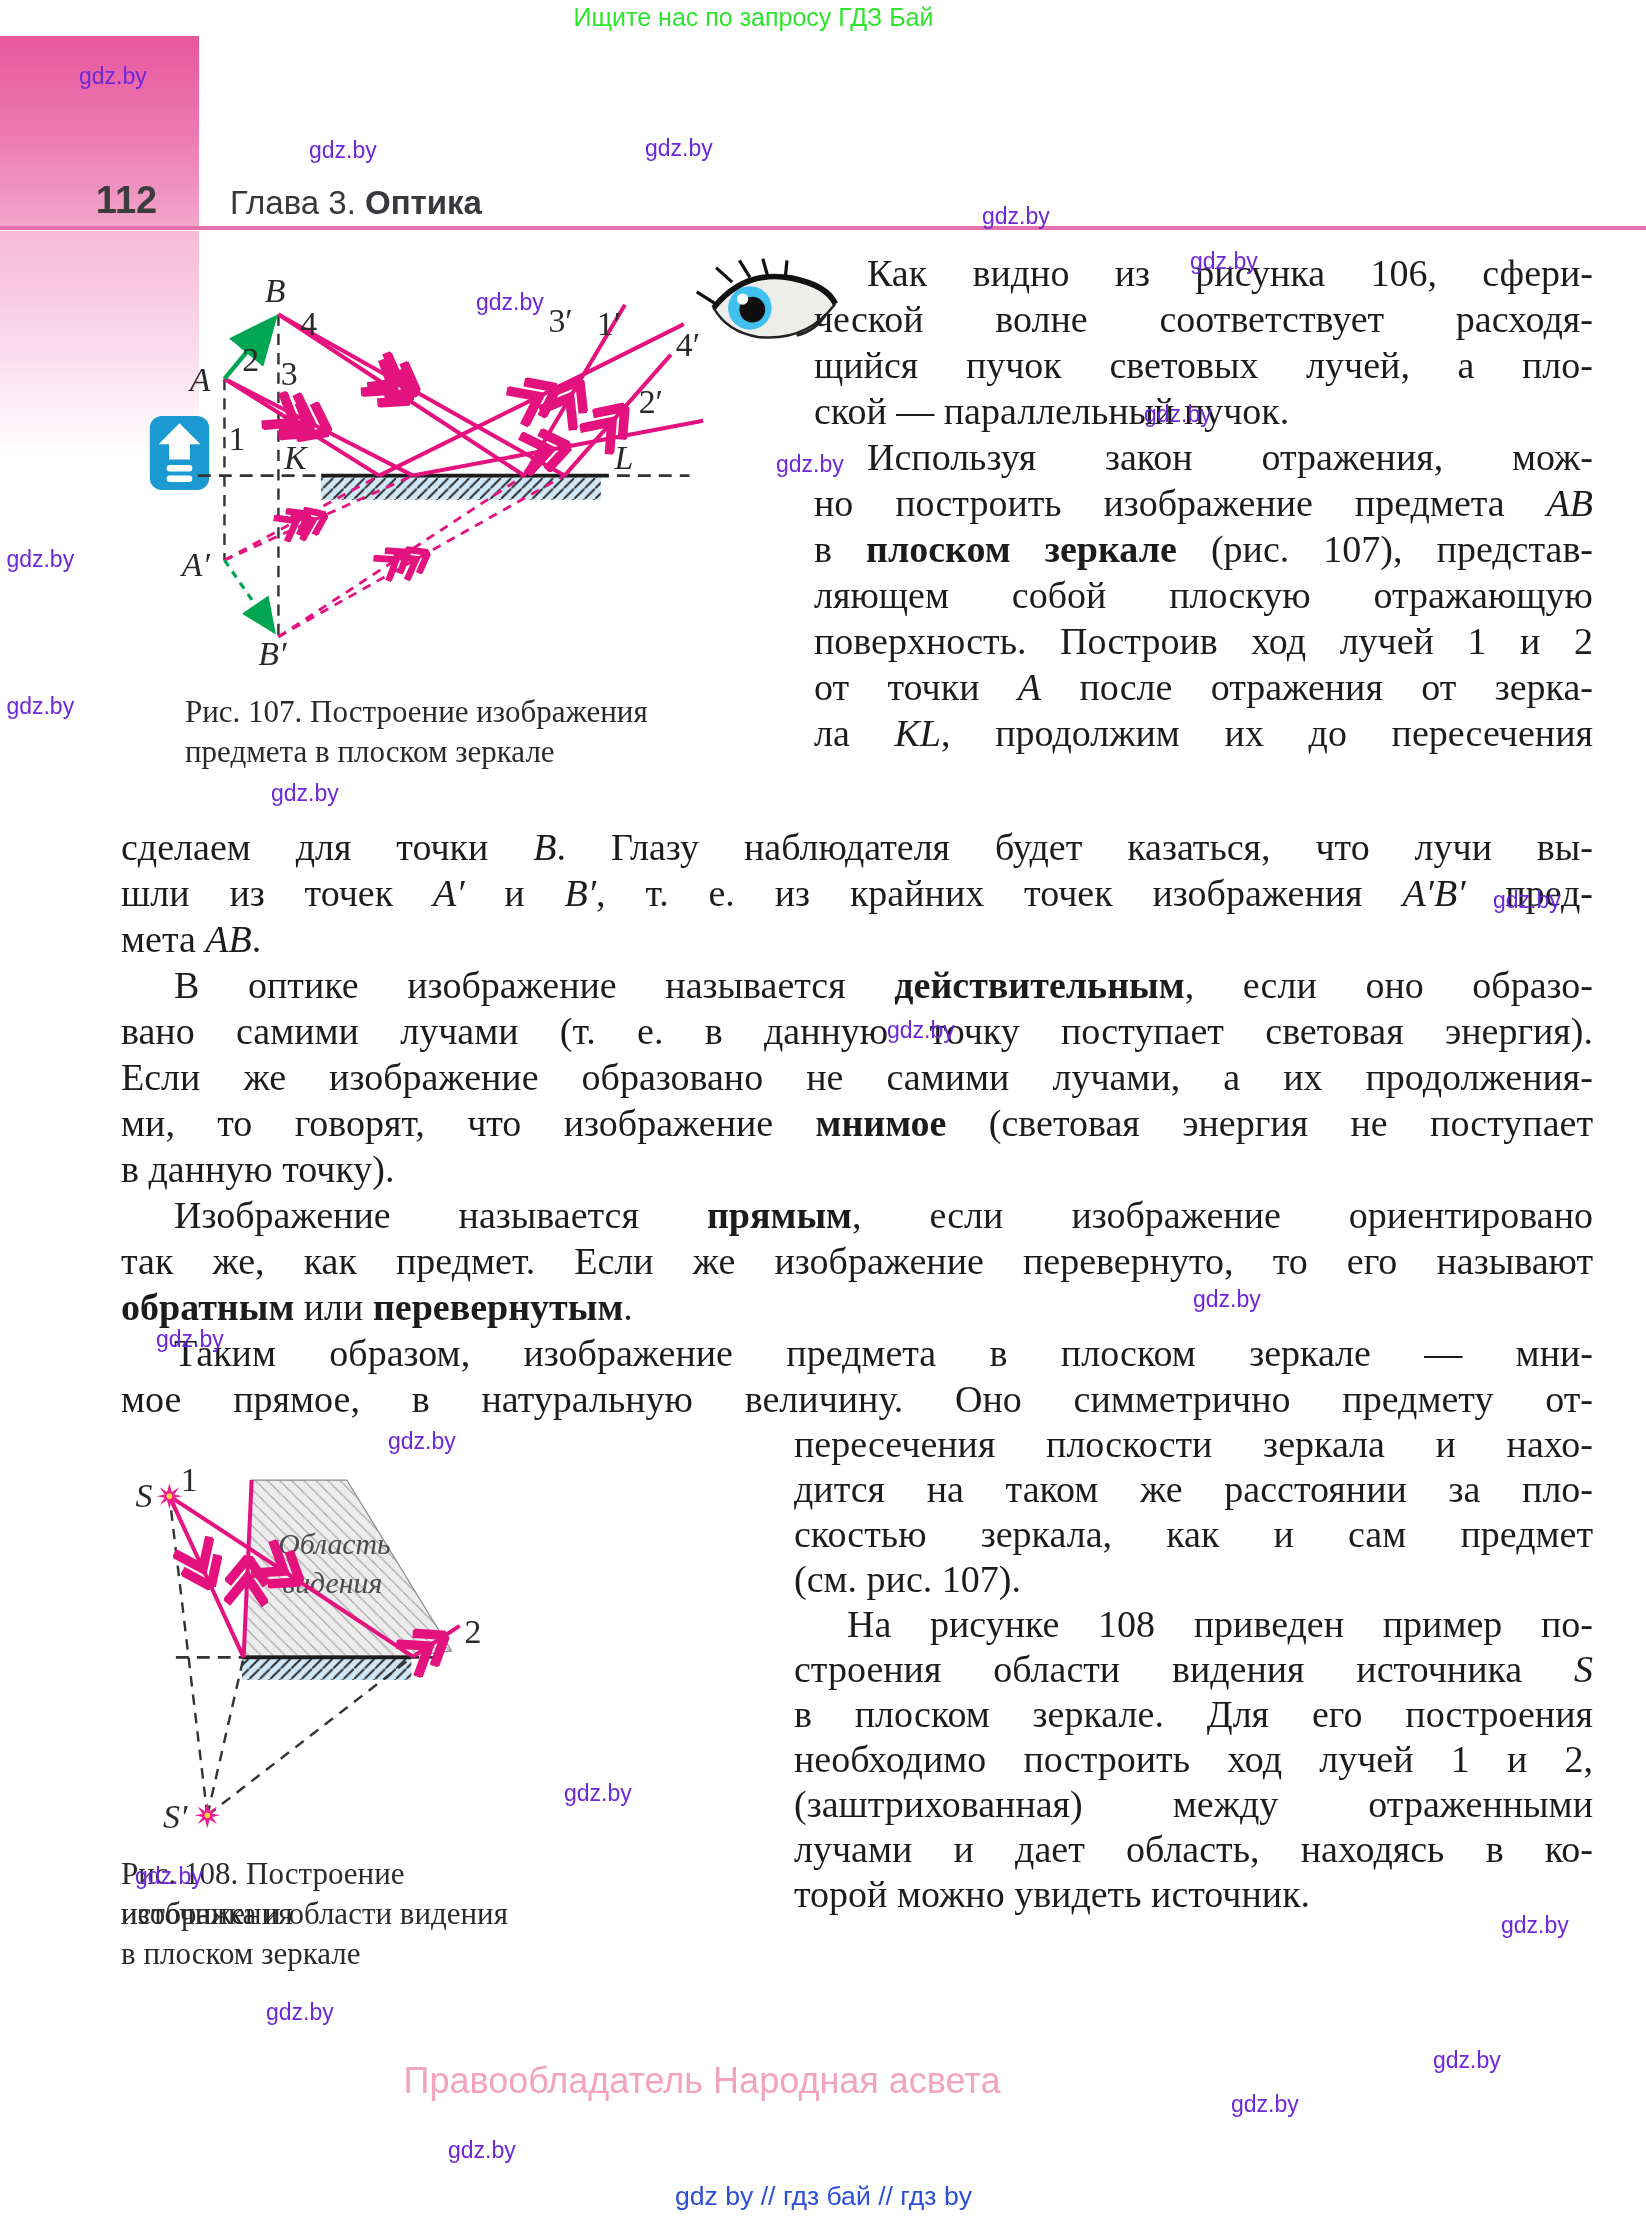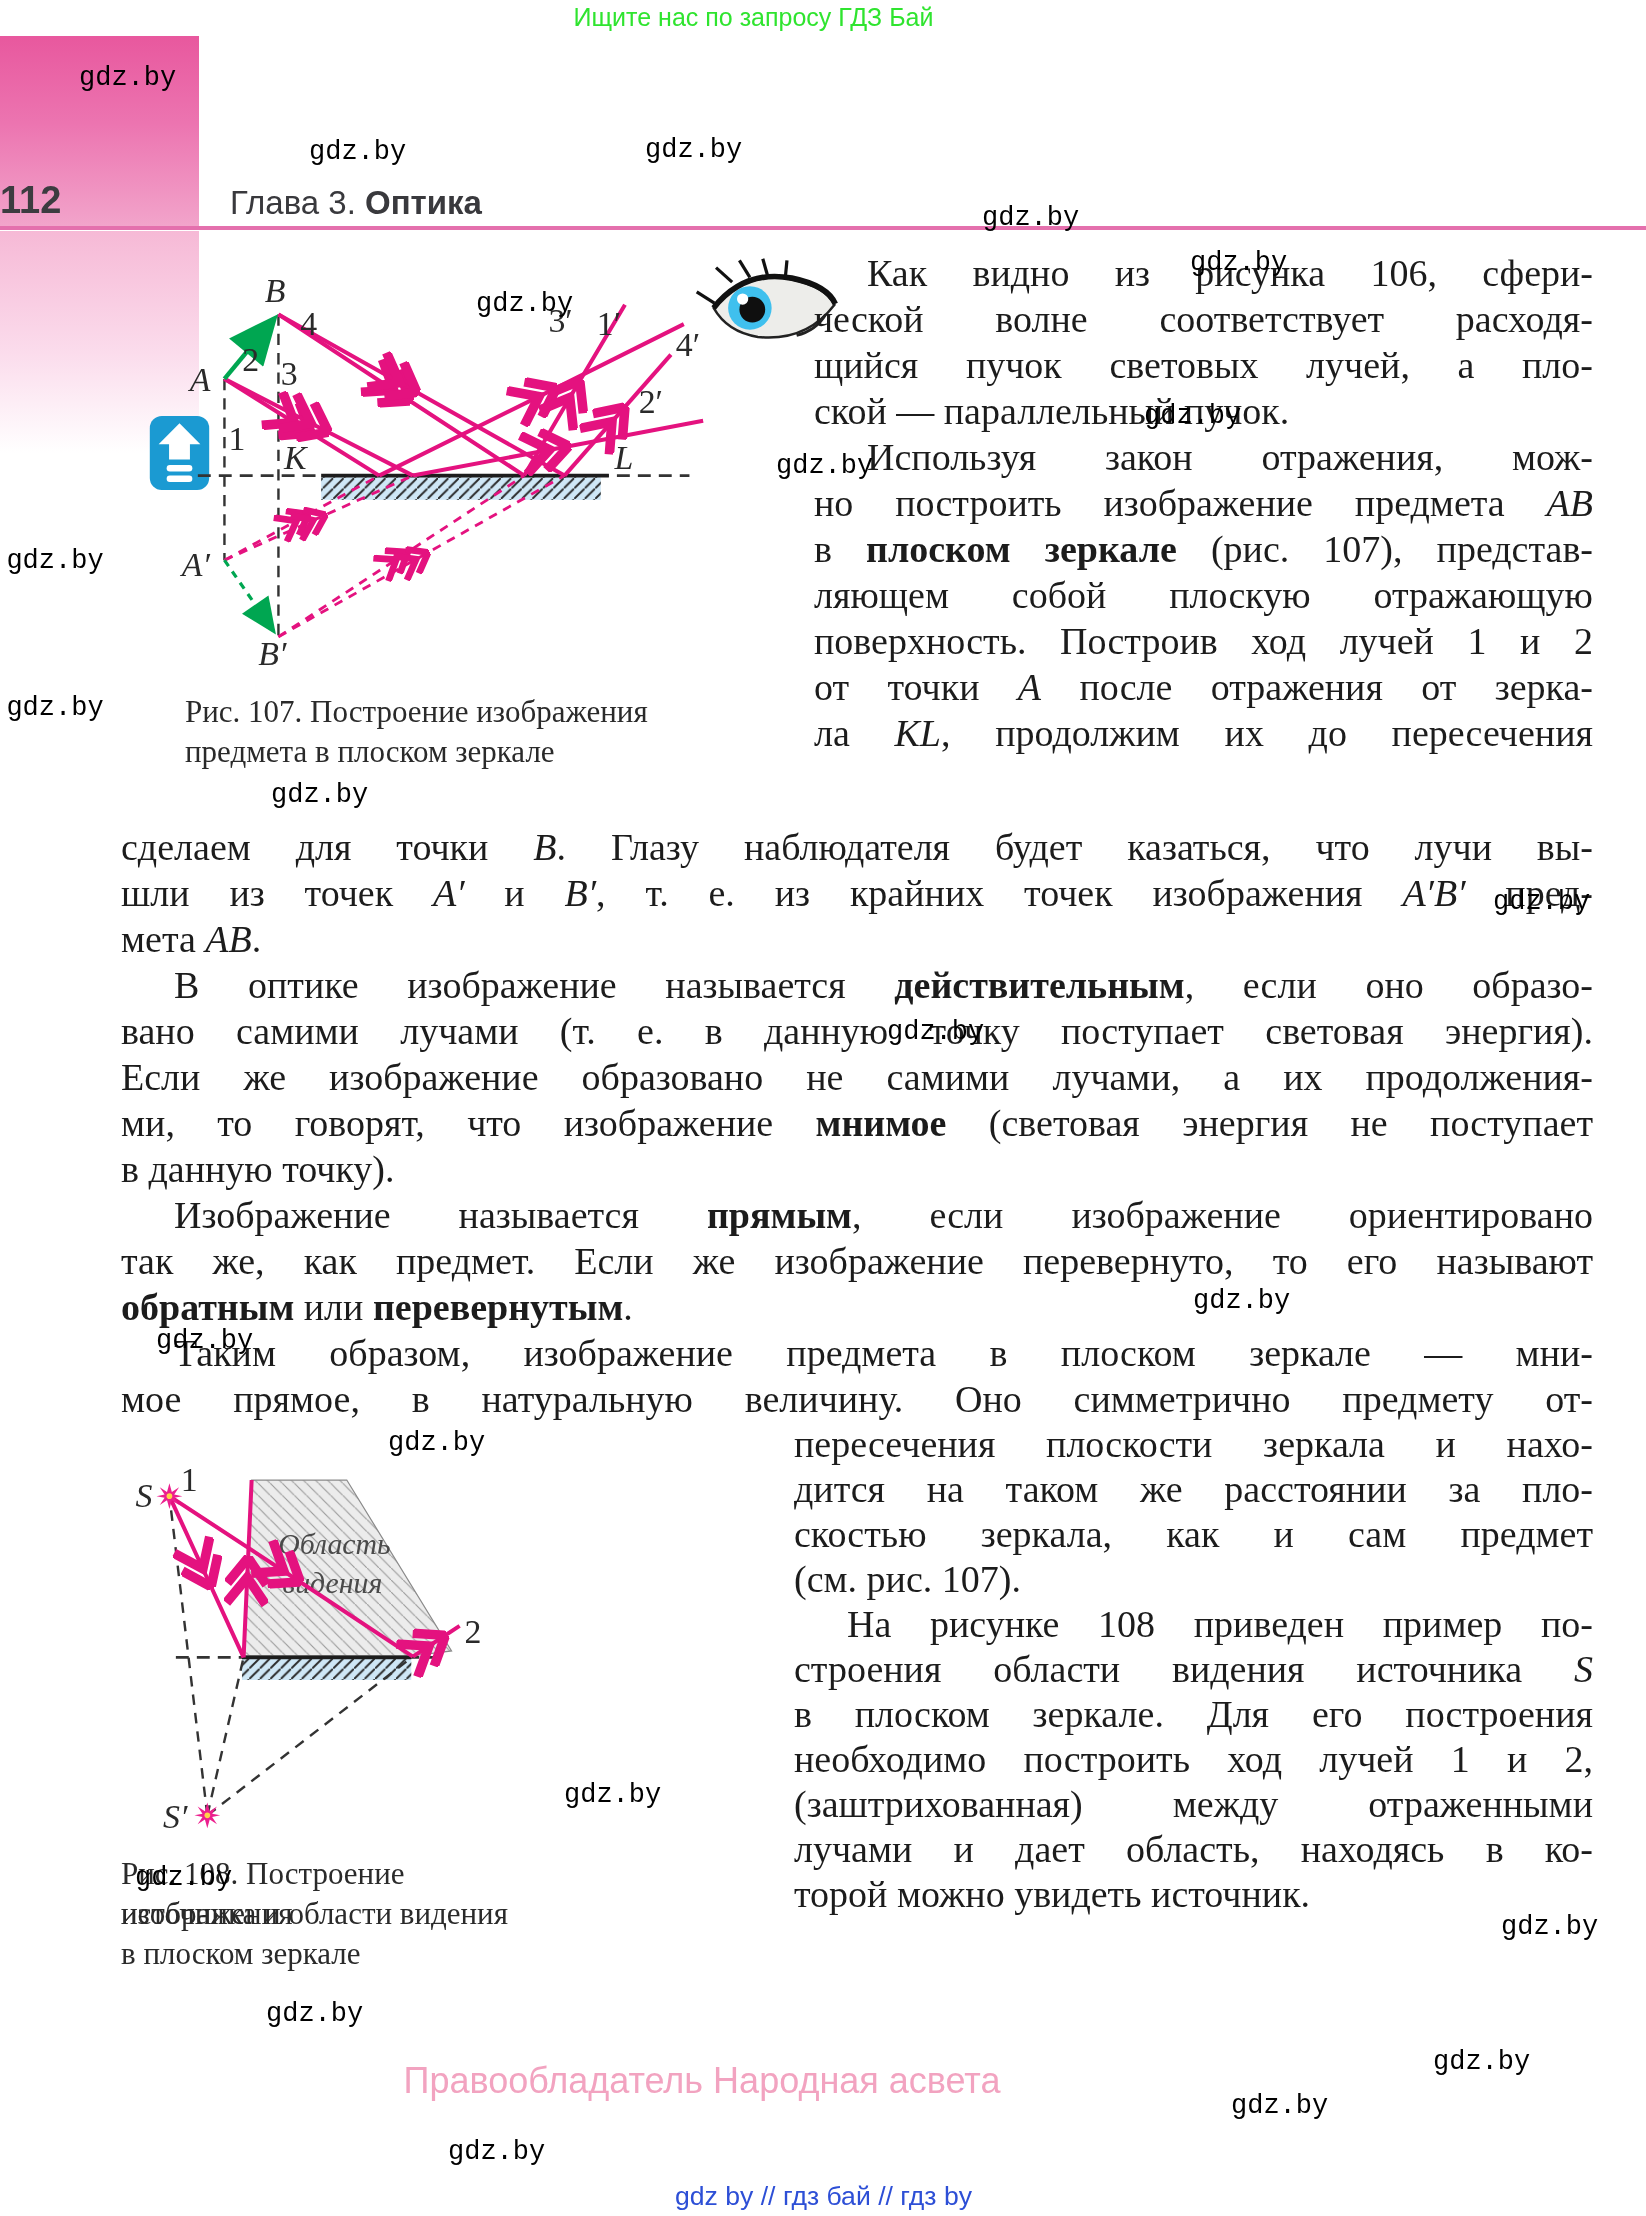"gdz.by" .wm { color: #000000 -> #6d28d9; font-family: Liberation Mono, monospace -> Liberation Sans, sans-serif; font-size: 27px -> 23px }
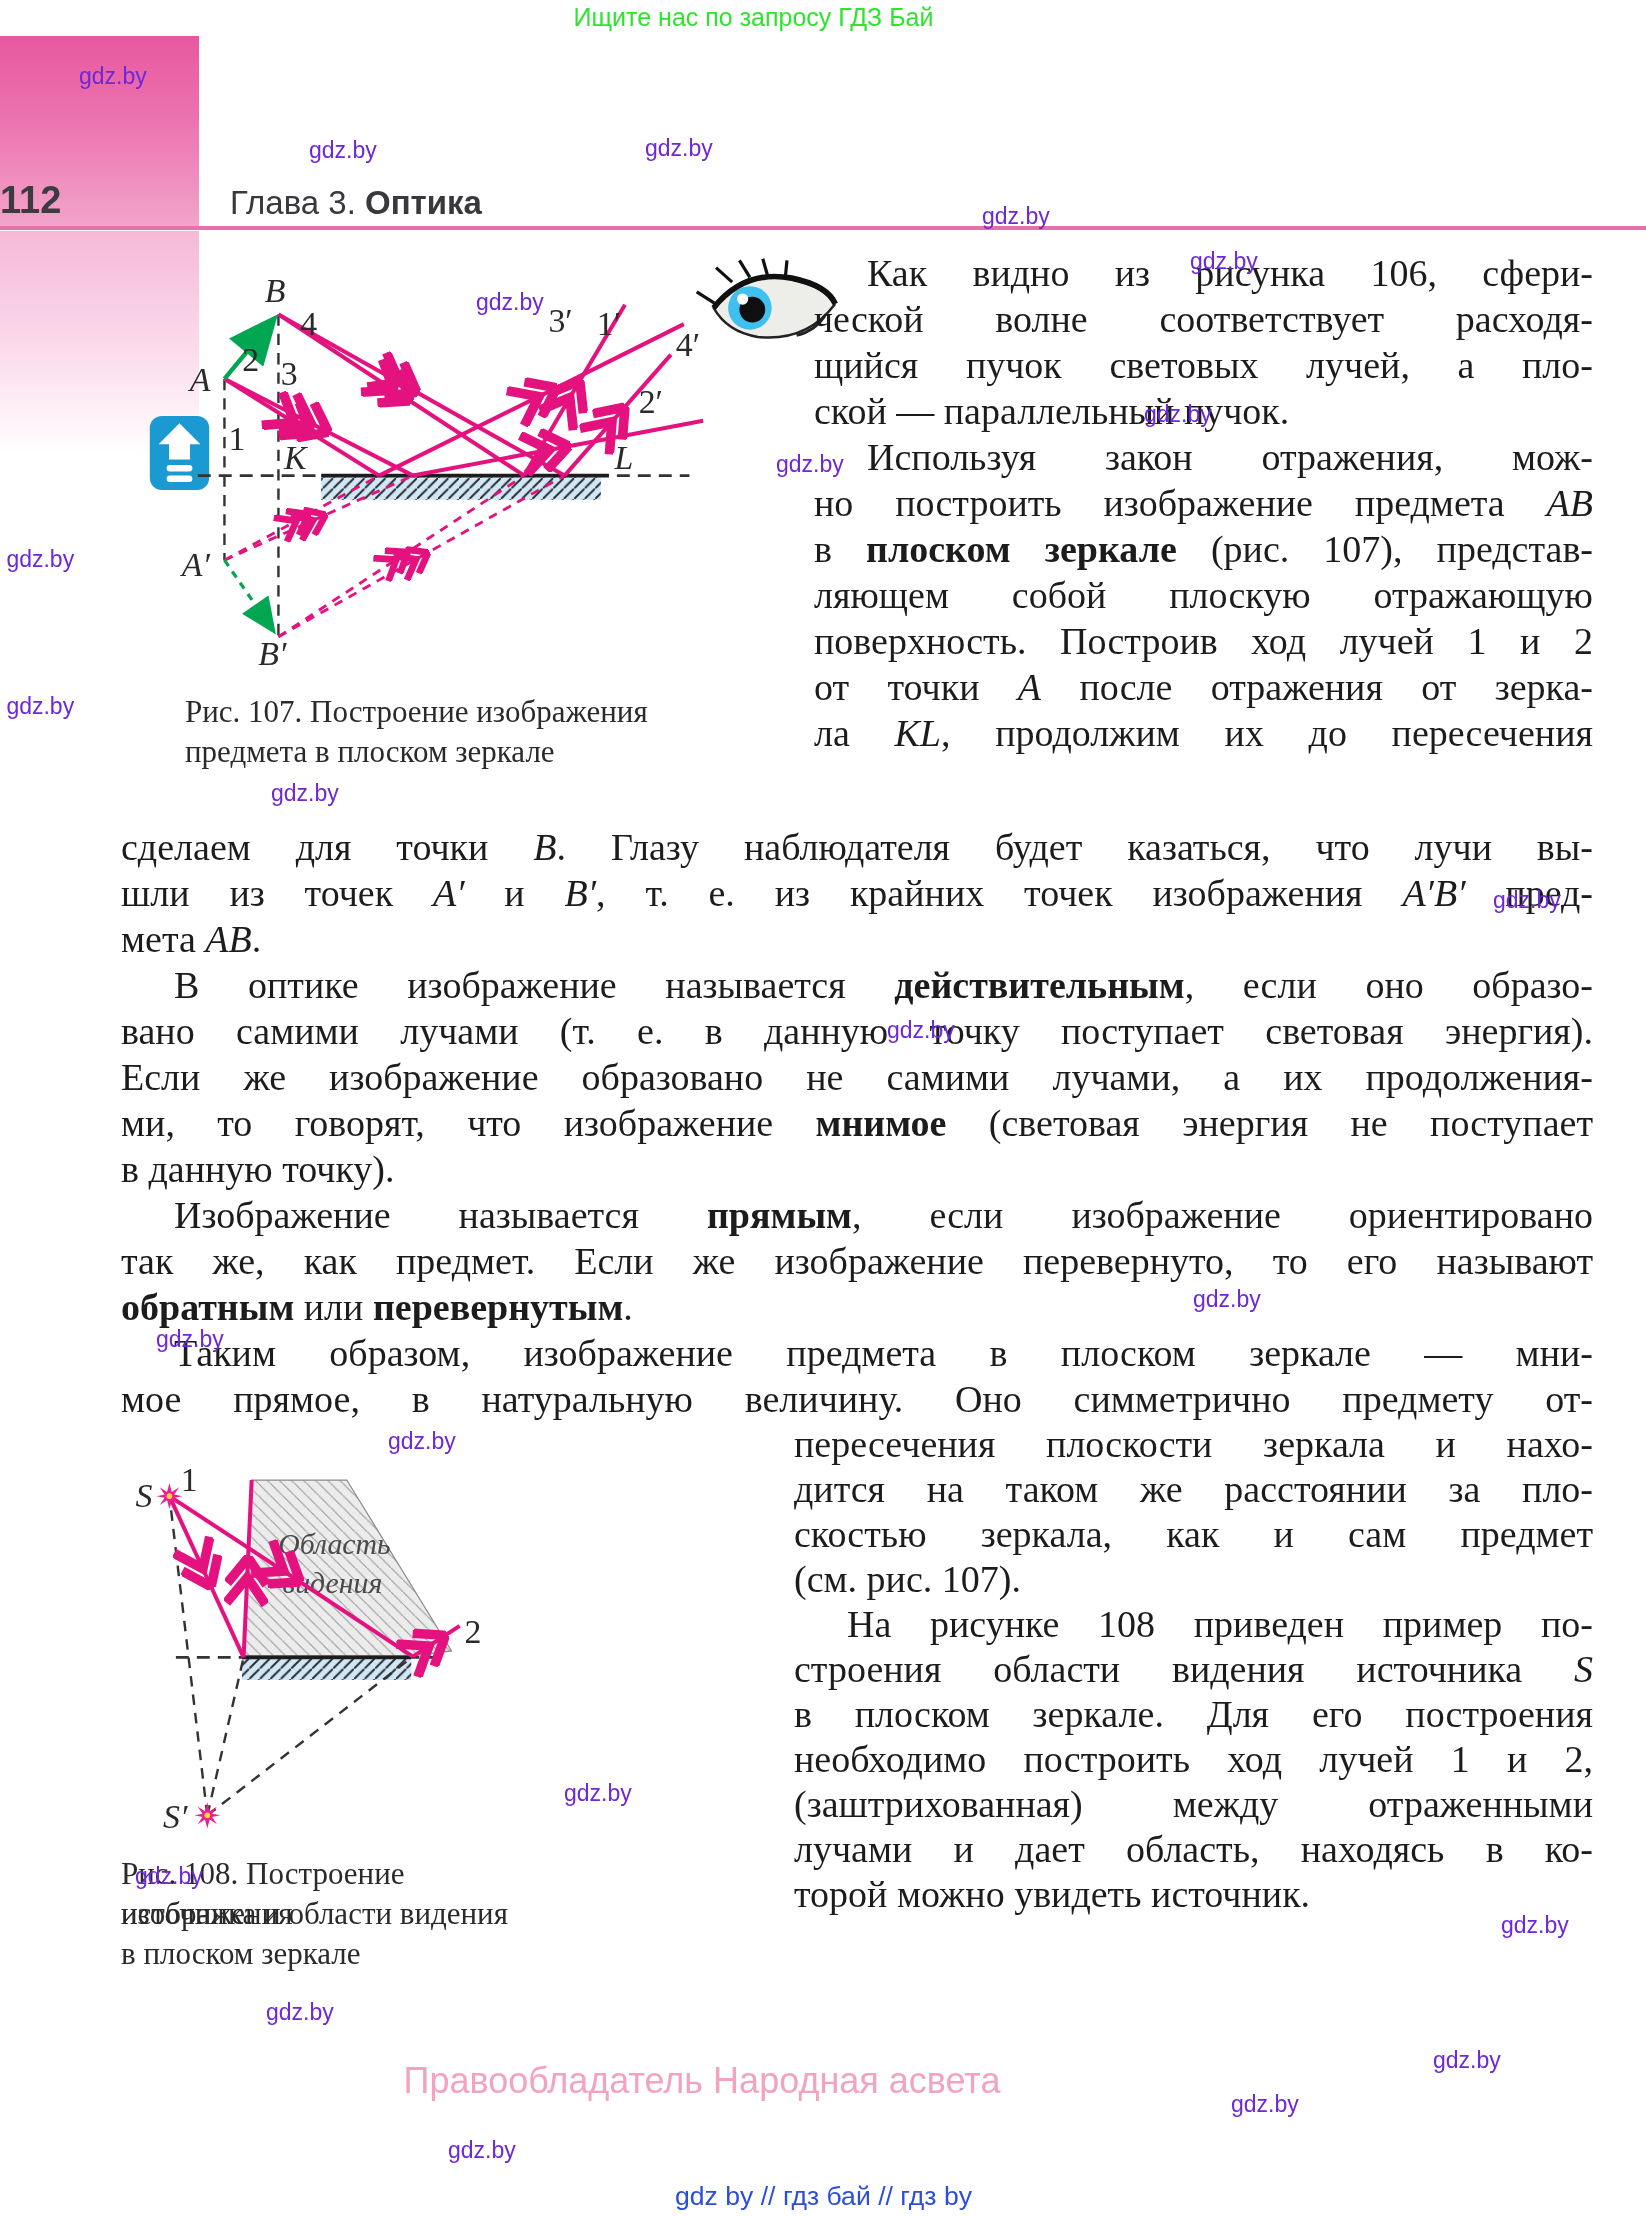"112" .page-num { padding-left: none -> 36px; text-align: left -> center }
